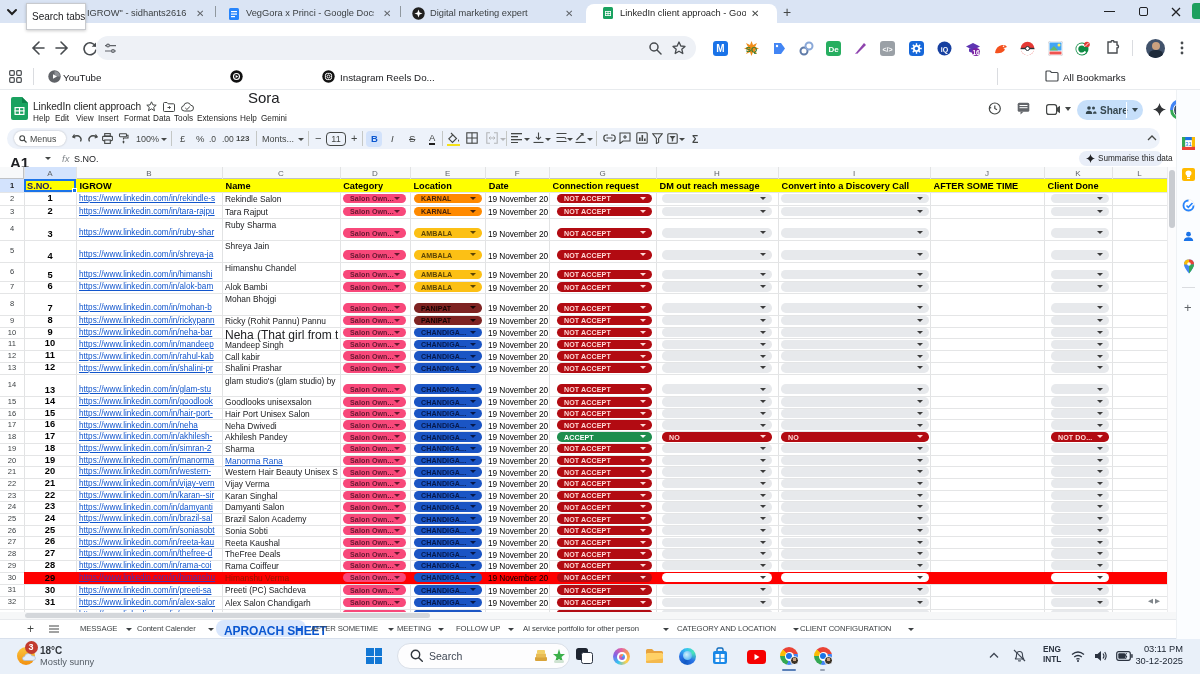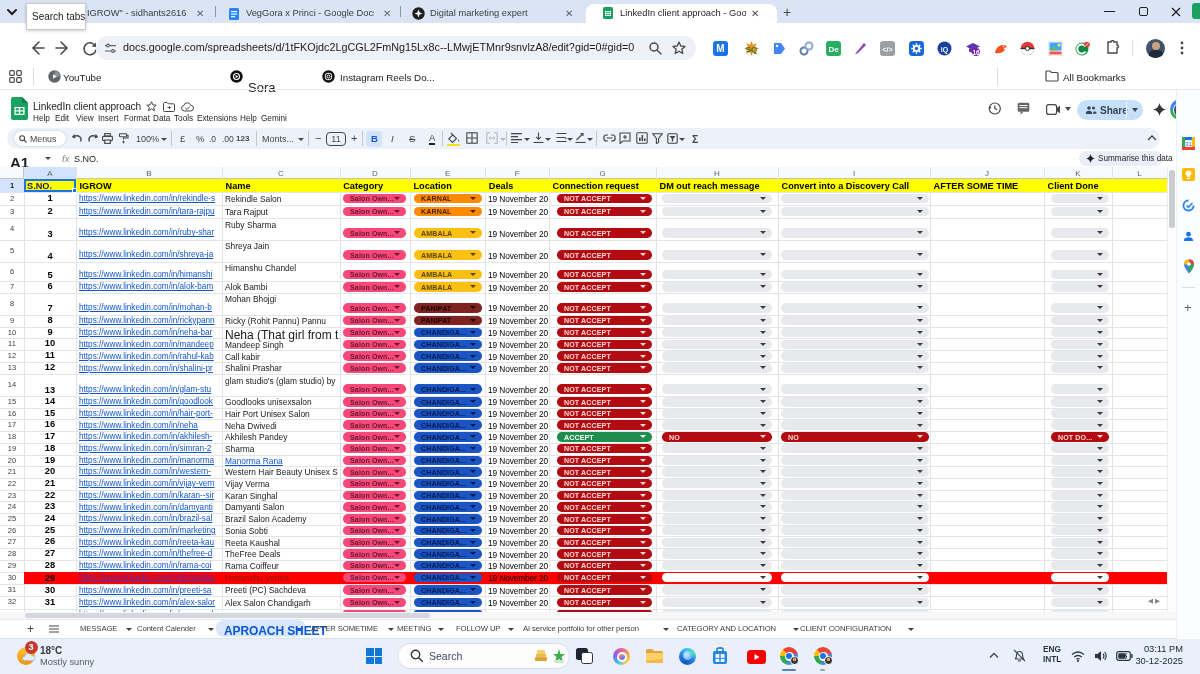"docs.google.com/spreadsheets/d/1tFKOjdc2" div.ab { html: <div>docs.google.com/spreadsheets/d/1tFKOjdc2LgCGL2FmNg15Lx8c--LMwjETMnr9snvlzA8/edit?gid=0#gid=0</div> -> none }
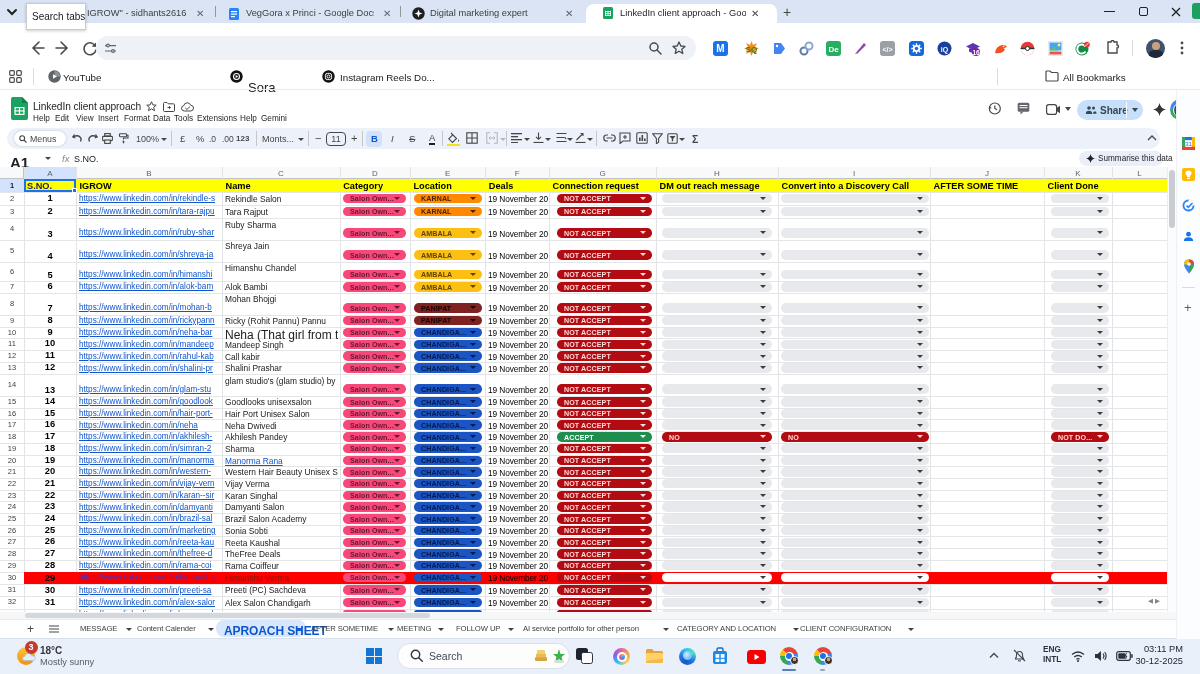"Sora" div.ab { font-size: 13px -> 15px; top: 80px -> 89px }
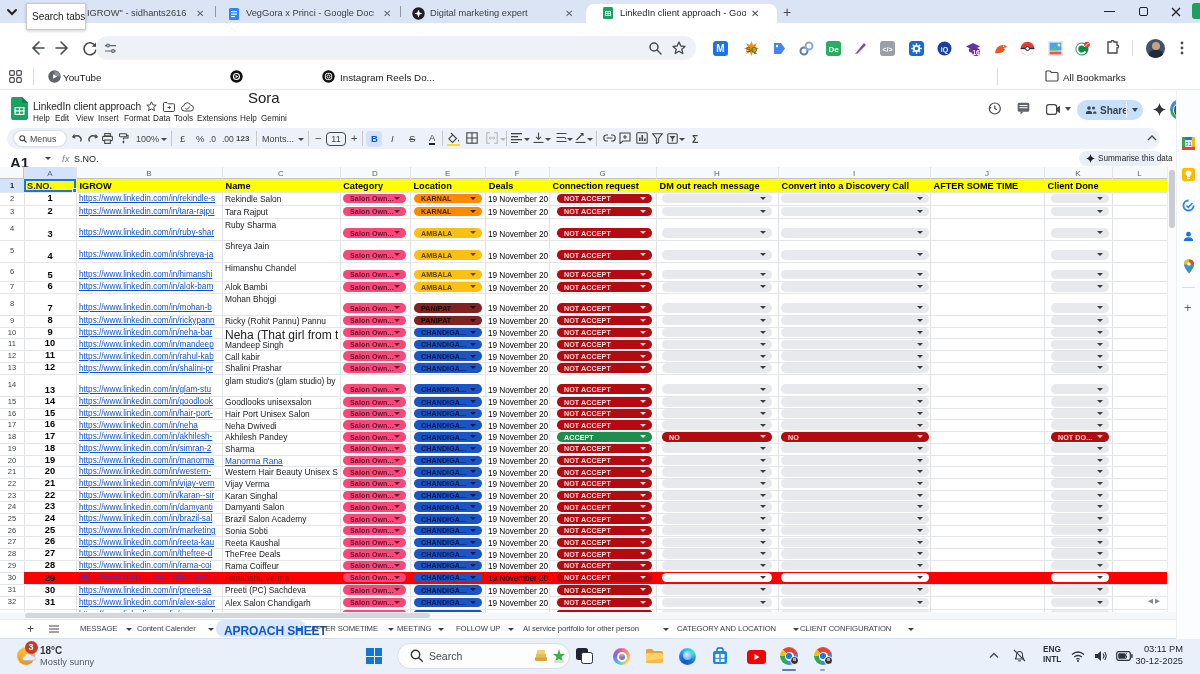"Deals" div.ab { text: Deals -> Date }
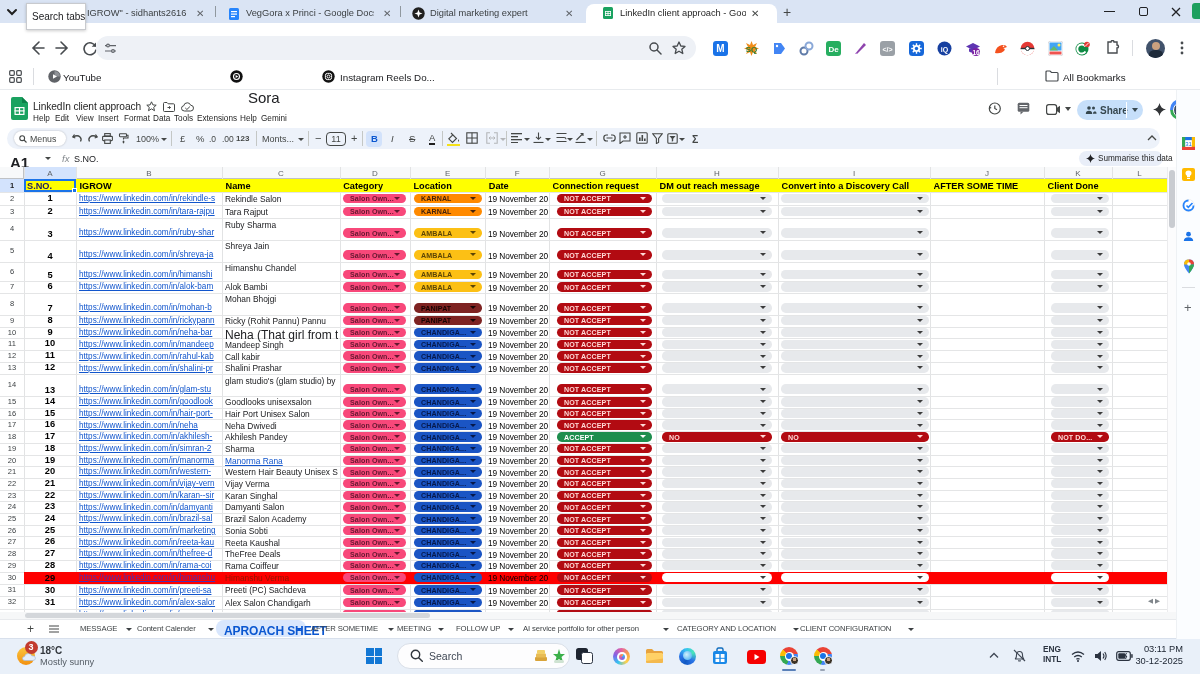"https://www.linkedin.com/in/marketing" div.ab { text: https://www.linkedin.com/in/marketing -> https://www.linkedin.com/in/soniasobt }
